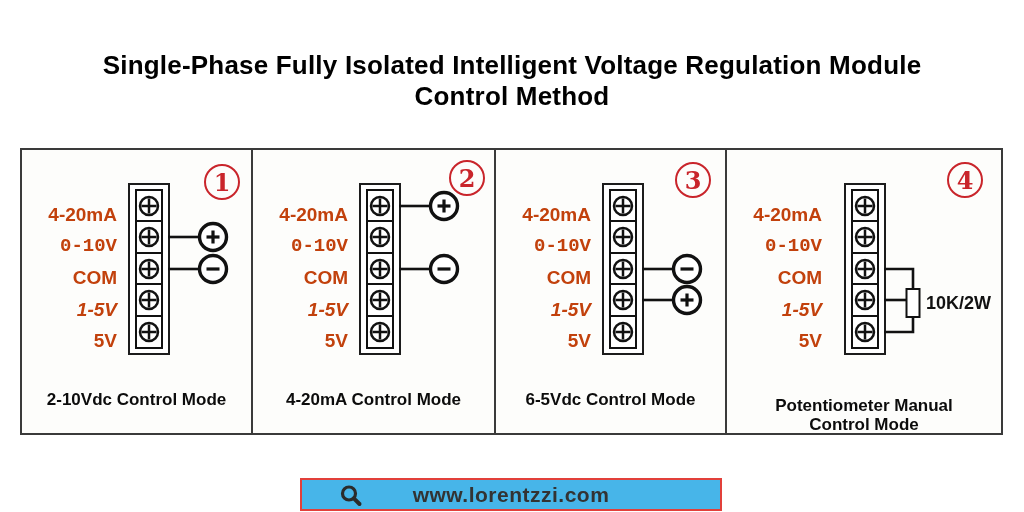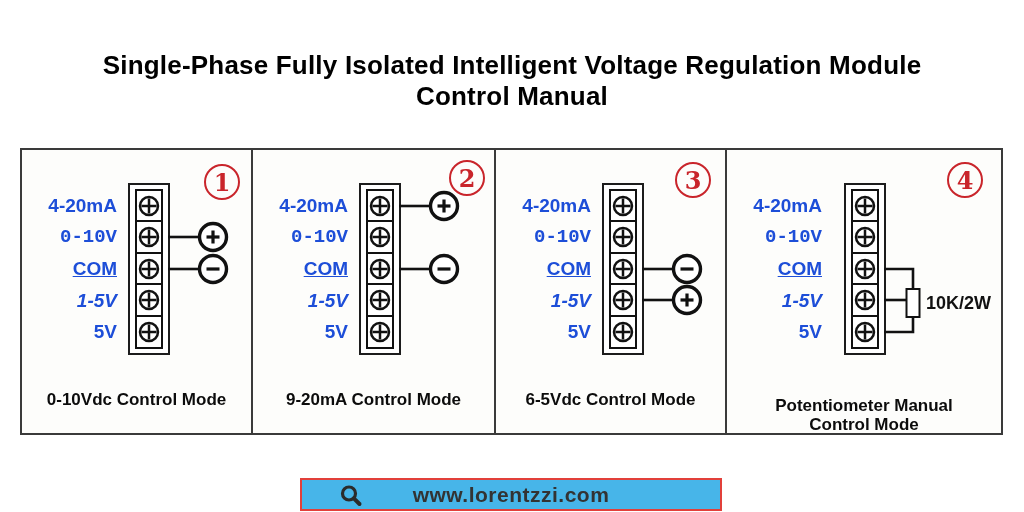"Control Manual" div { text: Manual -> Method }
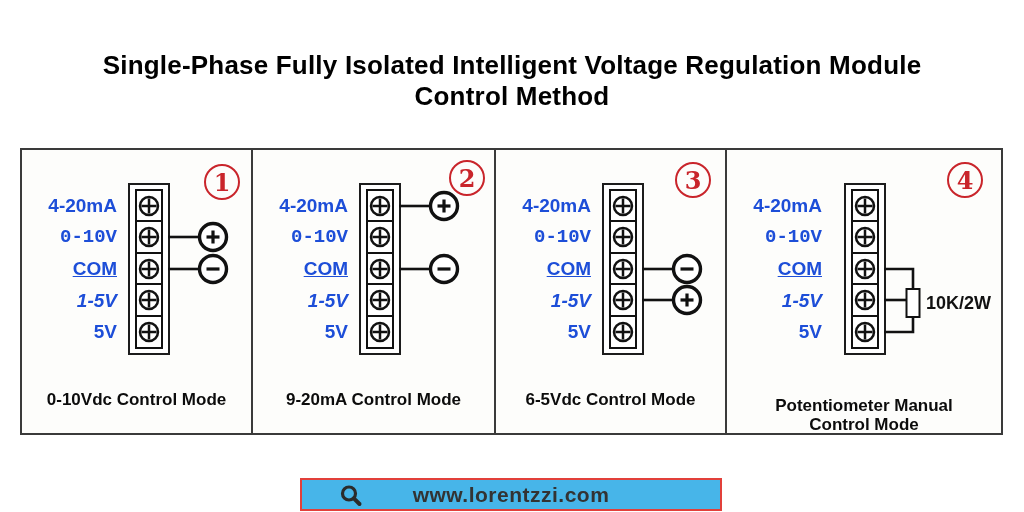"4-20mA" .tlabel { color: #1d4ed8 -> #c2410c; margin-top: none -> 9px }
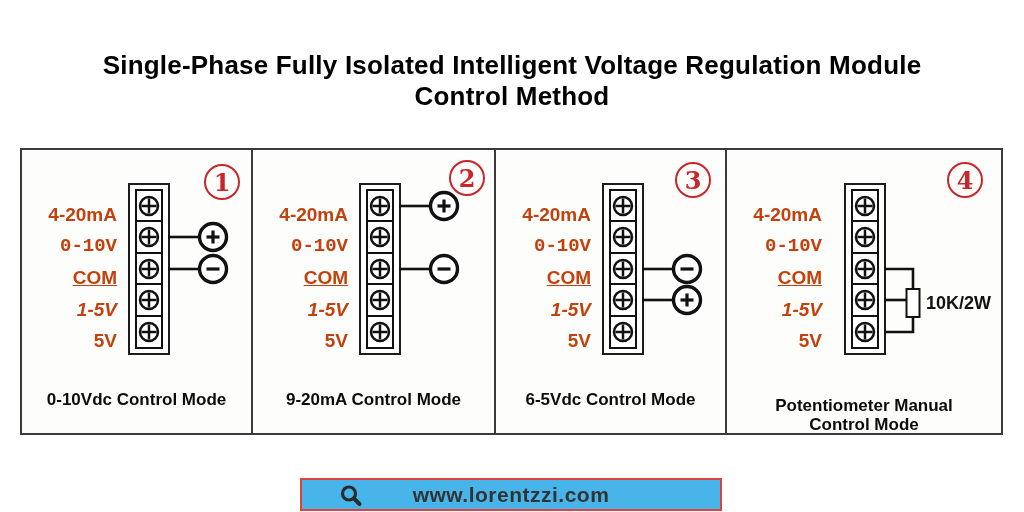"COM" .r2 { text-decoration: underline -> none }
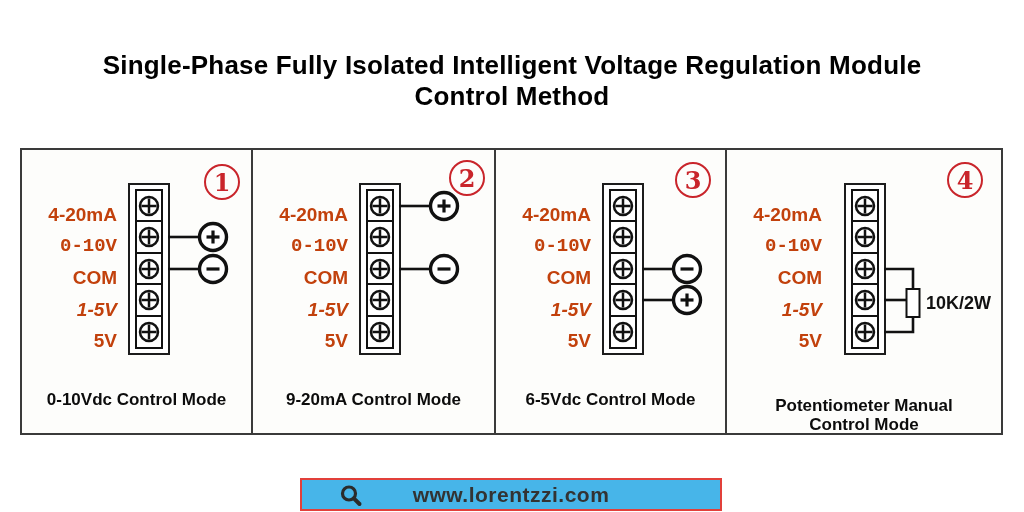"0-10Vdc Control Mode" div.caption { text: 0-10Vdc -> 2-10Vdc }
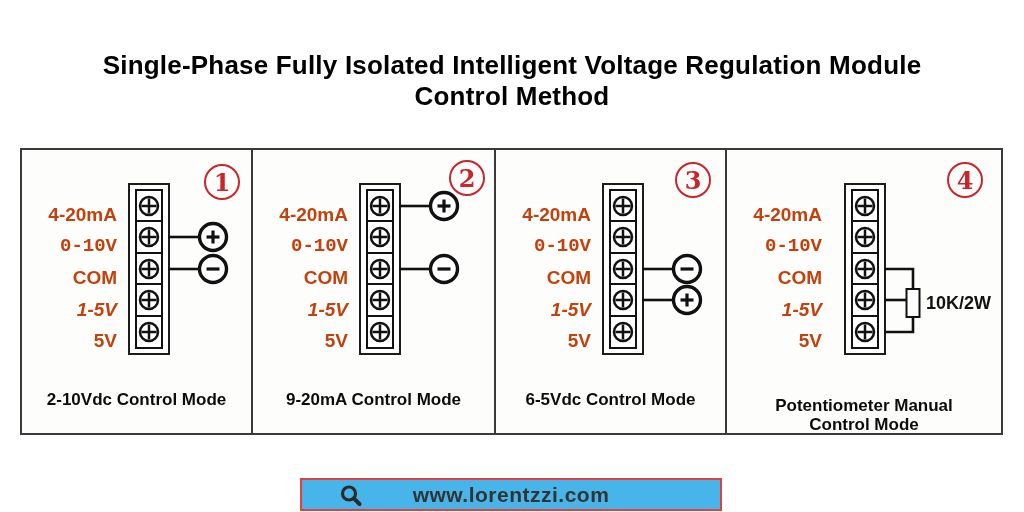"9-20mA Control Mode" div.caption { text: 9-20mA -> 4-20mA }
